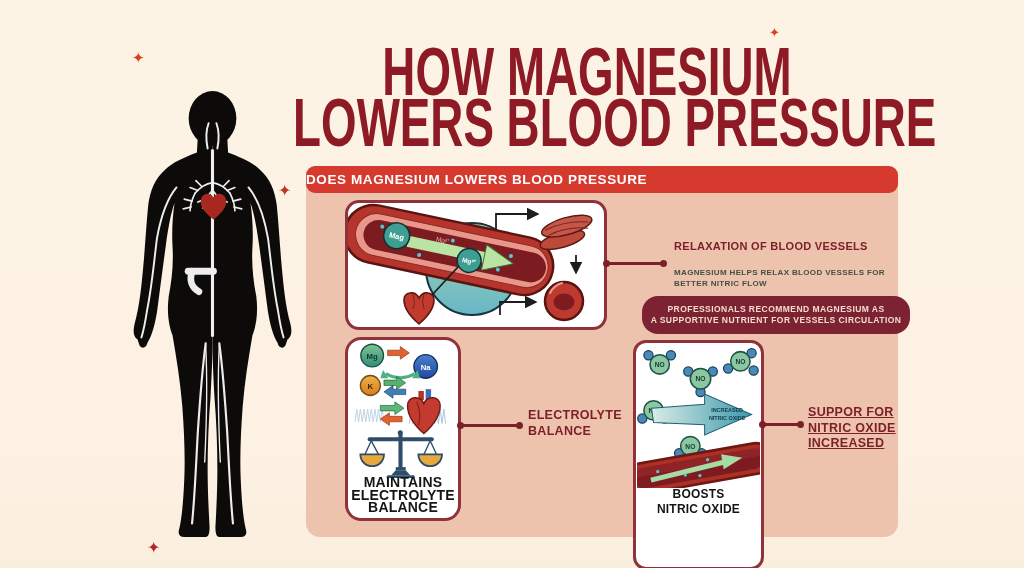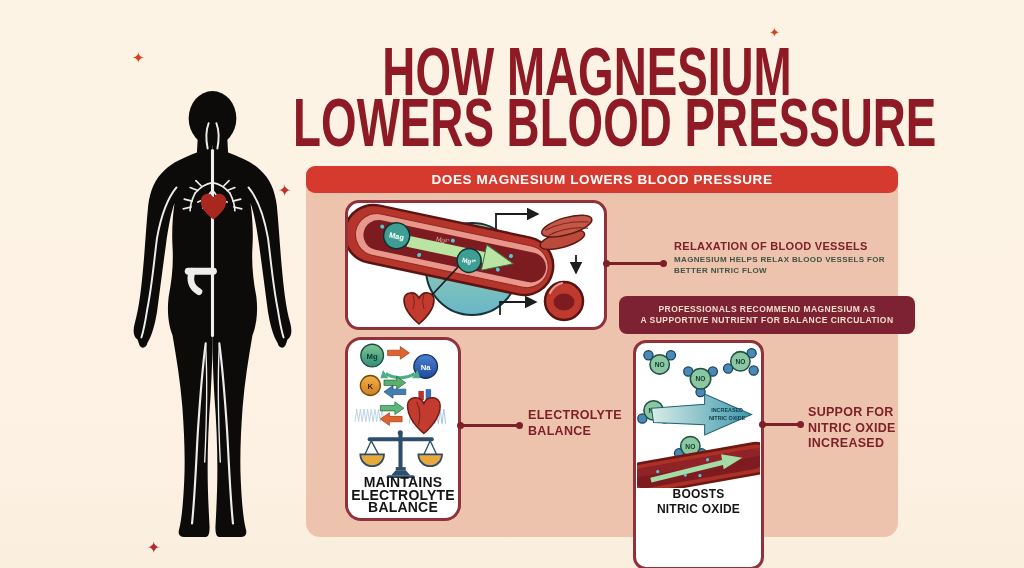"DOES MAGNESIUM LOWERS BLOOD PRESSURE" .panel-header { text-align: center -> left }
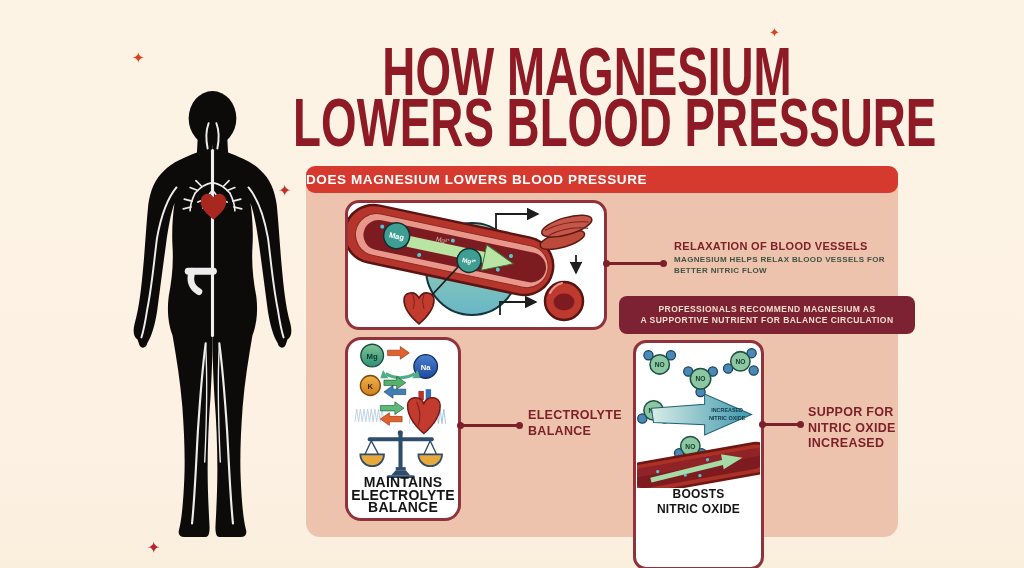"MAGNESIUM HELPS RELAX BLOOD VESSELS" .relax-d { margin-top: 3px -> 16px }
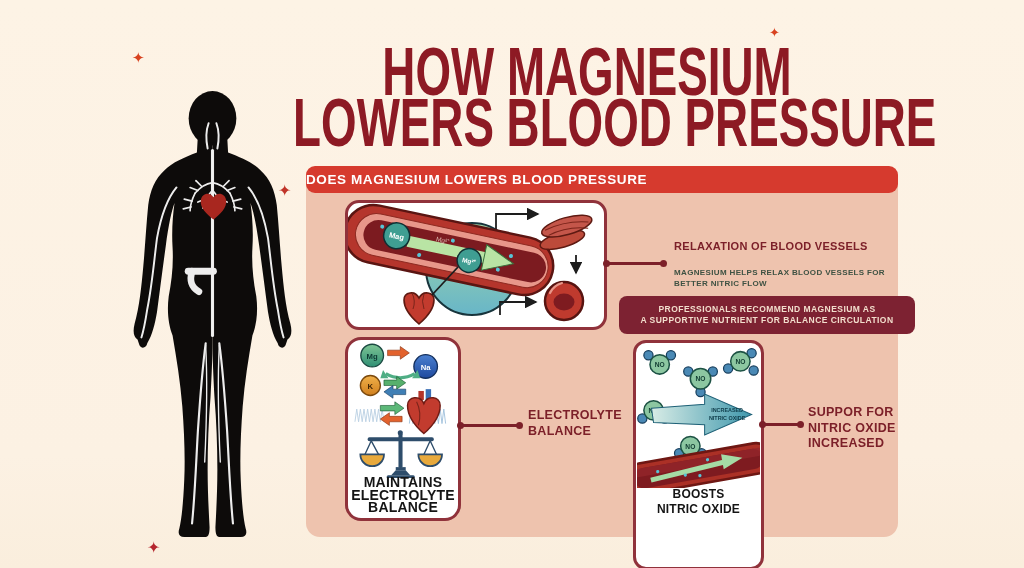"PROFESSIONALS RECOMMEND MAGNESIUM AS" .recommend { border-radius: 8px -> 16px; left: 313px -> 336px; width: 296px -> 268px }
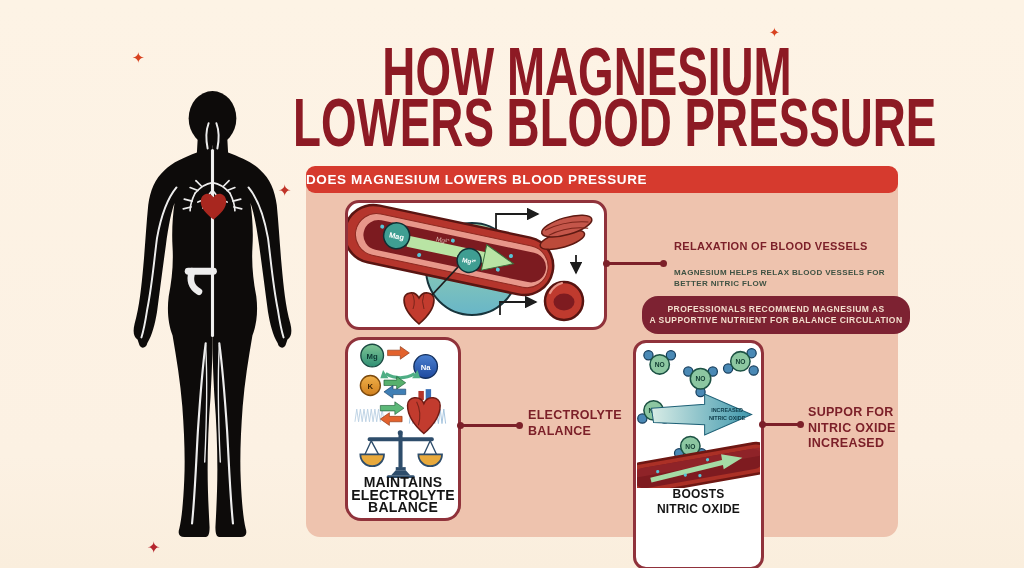"A SUPPORTIVE NUTRIENT FOR BALANCE" span { text: BALANCE -> VESSELS }
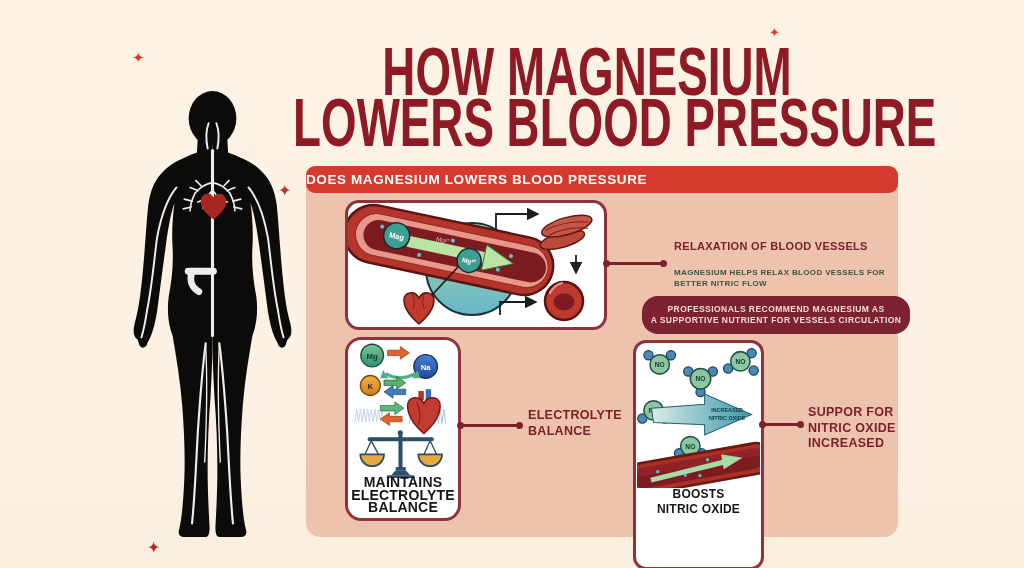"SUPPOR FOR" .no-label { text-decoration: none -> underline }
